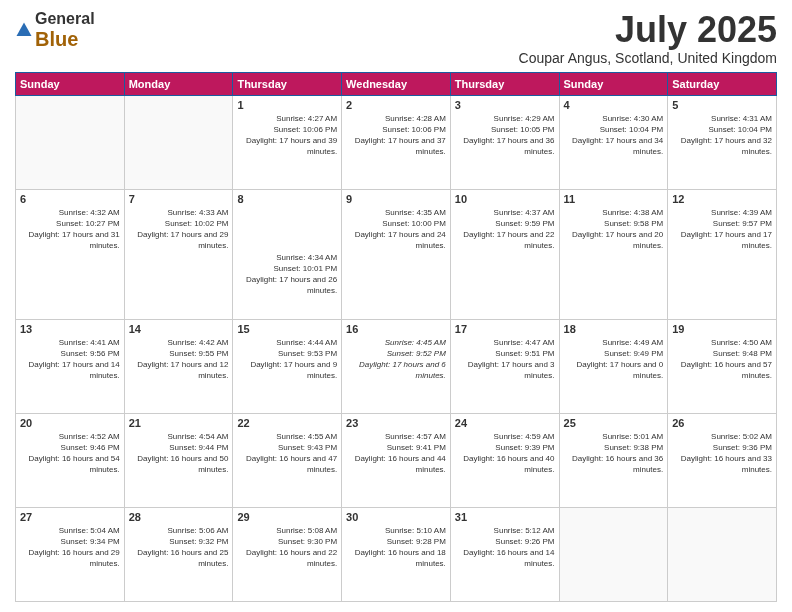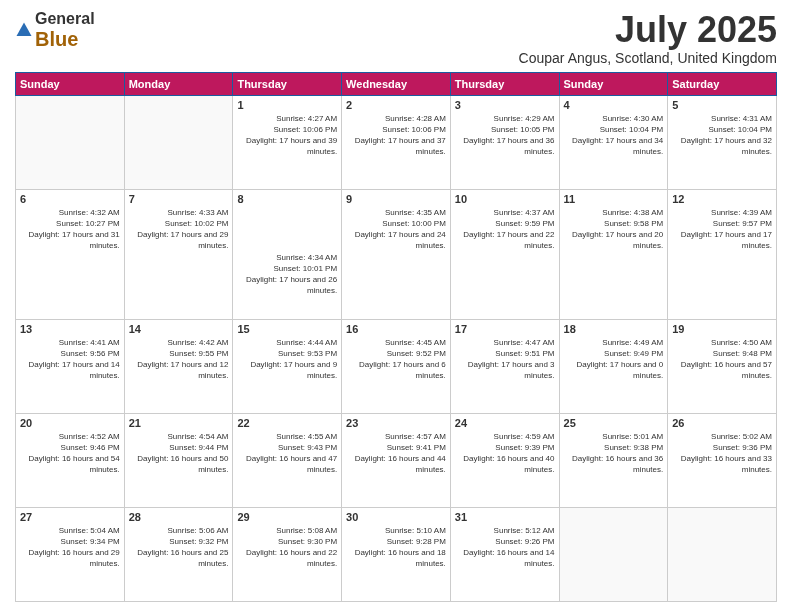"Sunrise: 4:45 AM" div.day-info { font-style: none -> italic }
